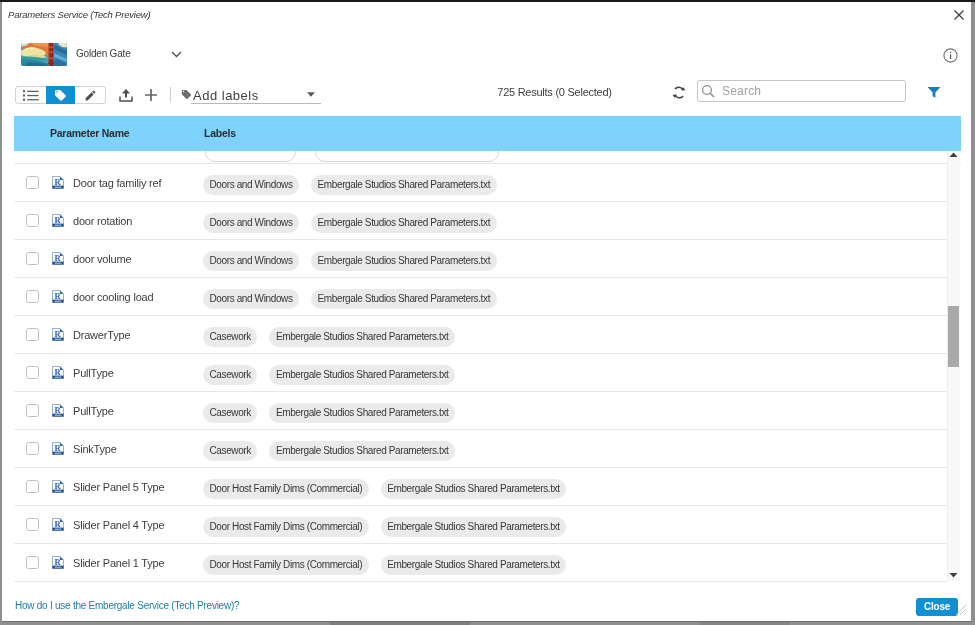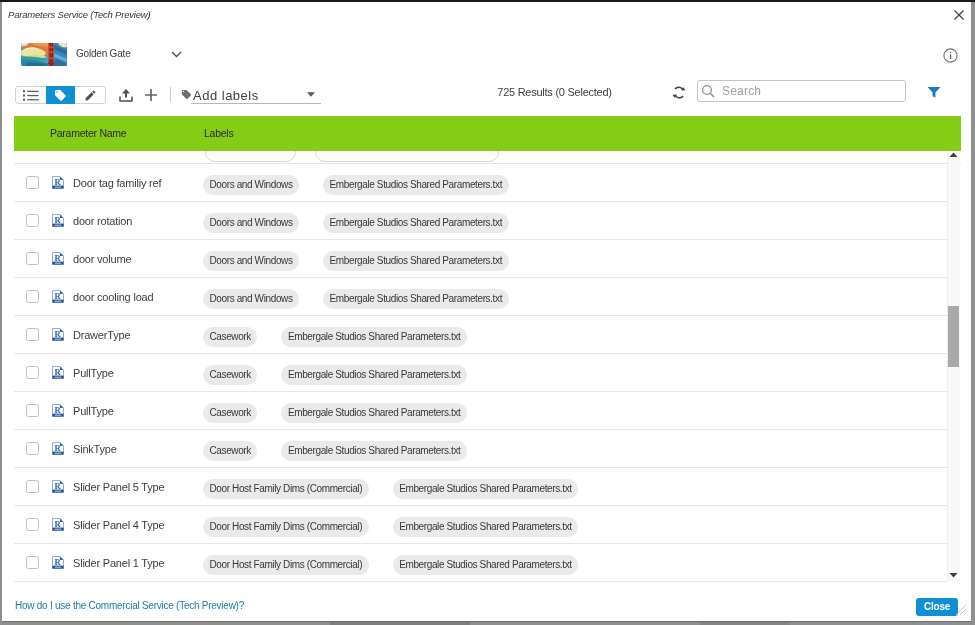"Parameter Name" #thead { background: #84cc16 -> #7dd3fc; font-weight: normal -> bold }
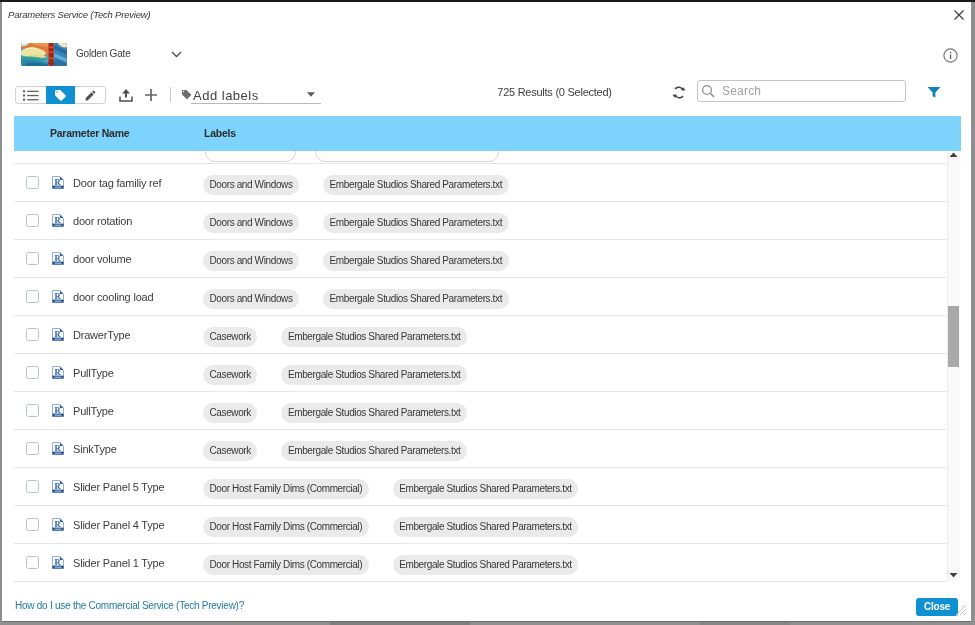"Doors and Windows" .pills { gap: 24px -> 12px }
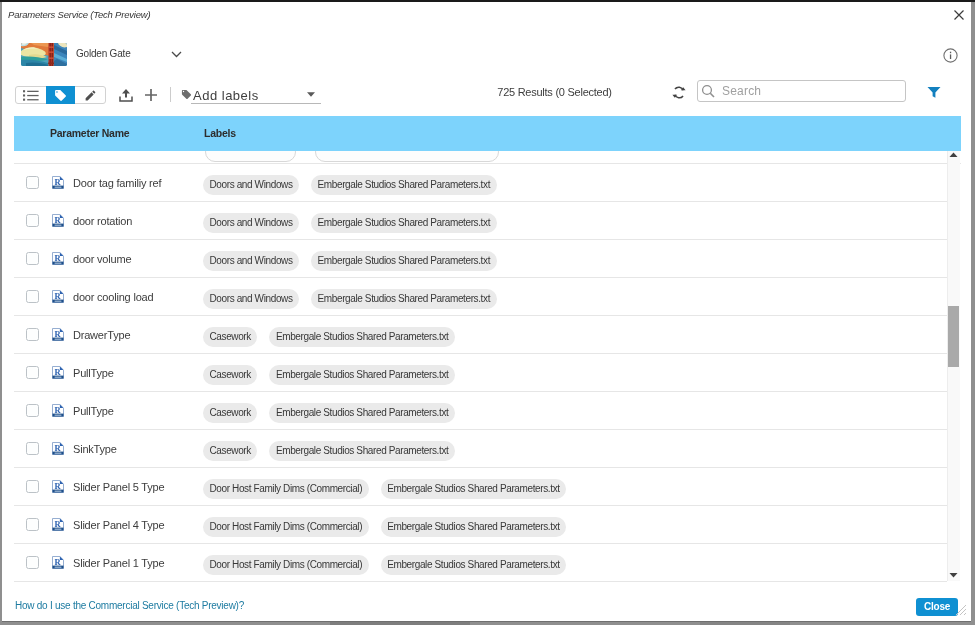"How do I use the" div.abs { text: Commercial -> Embergale }
